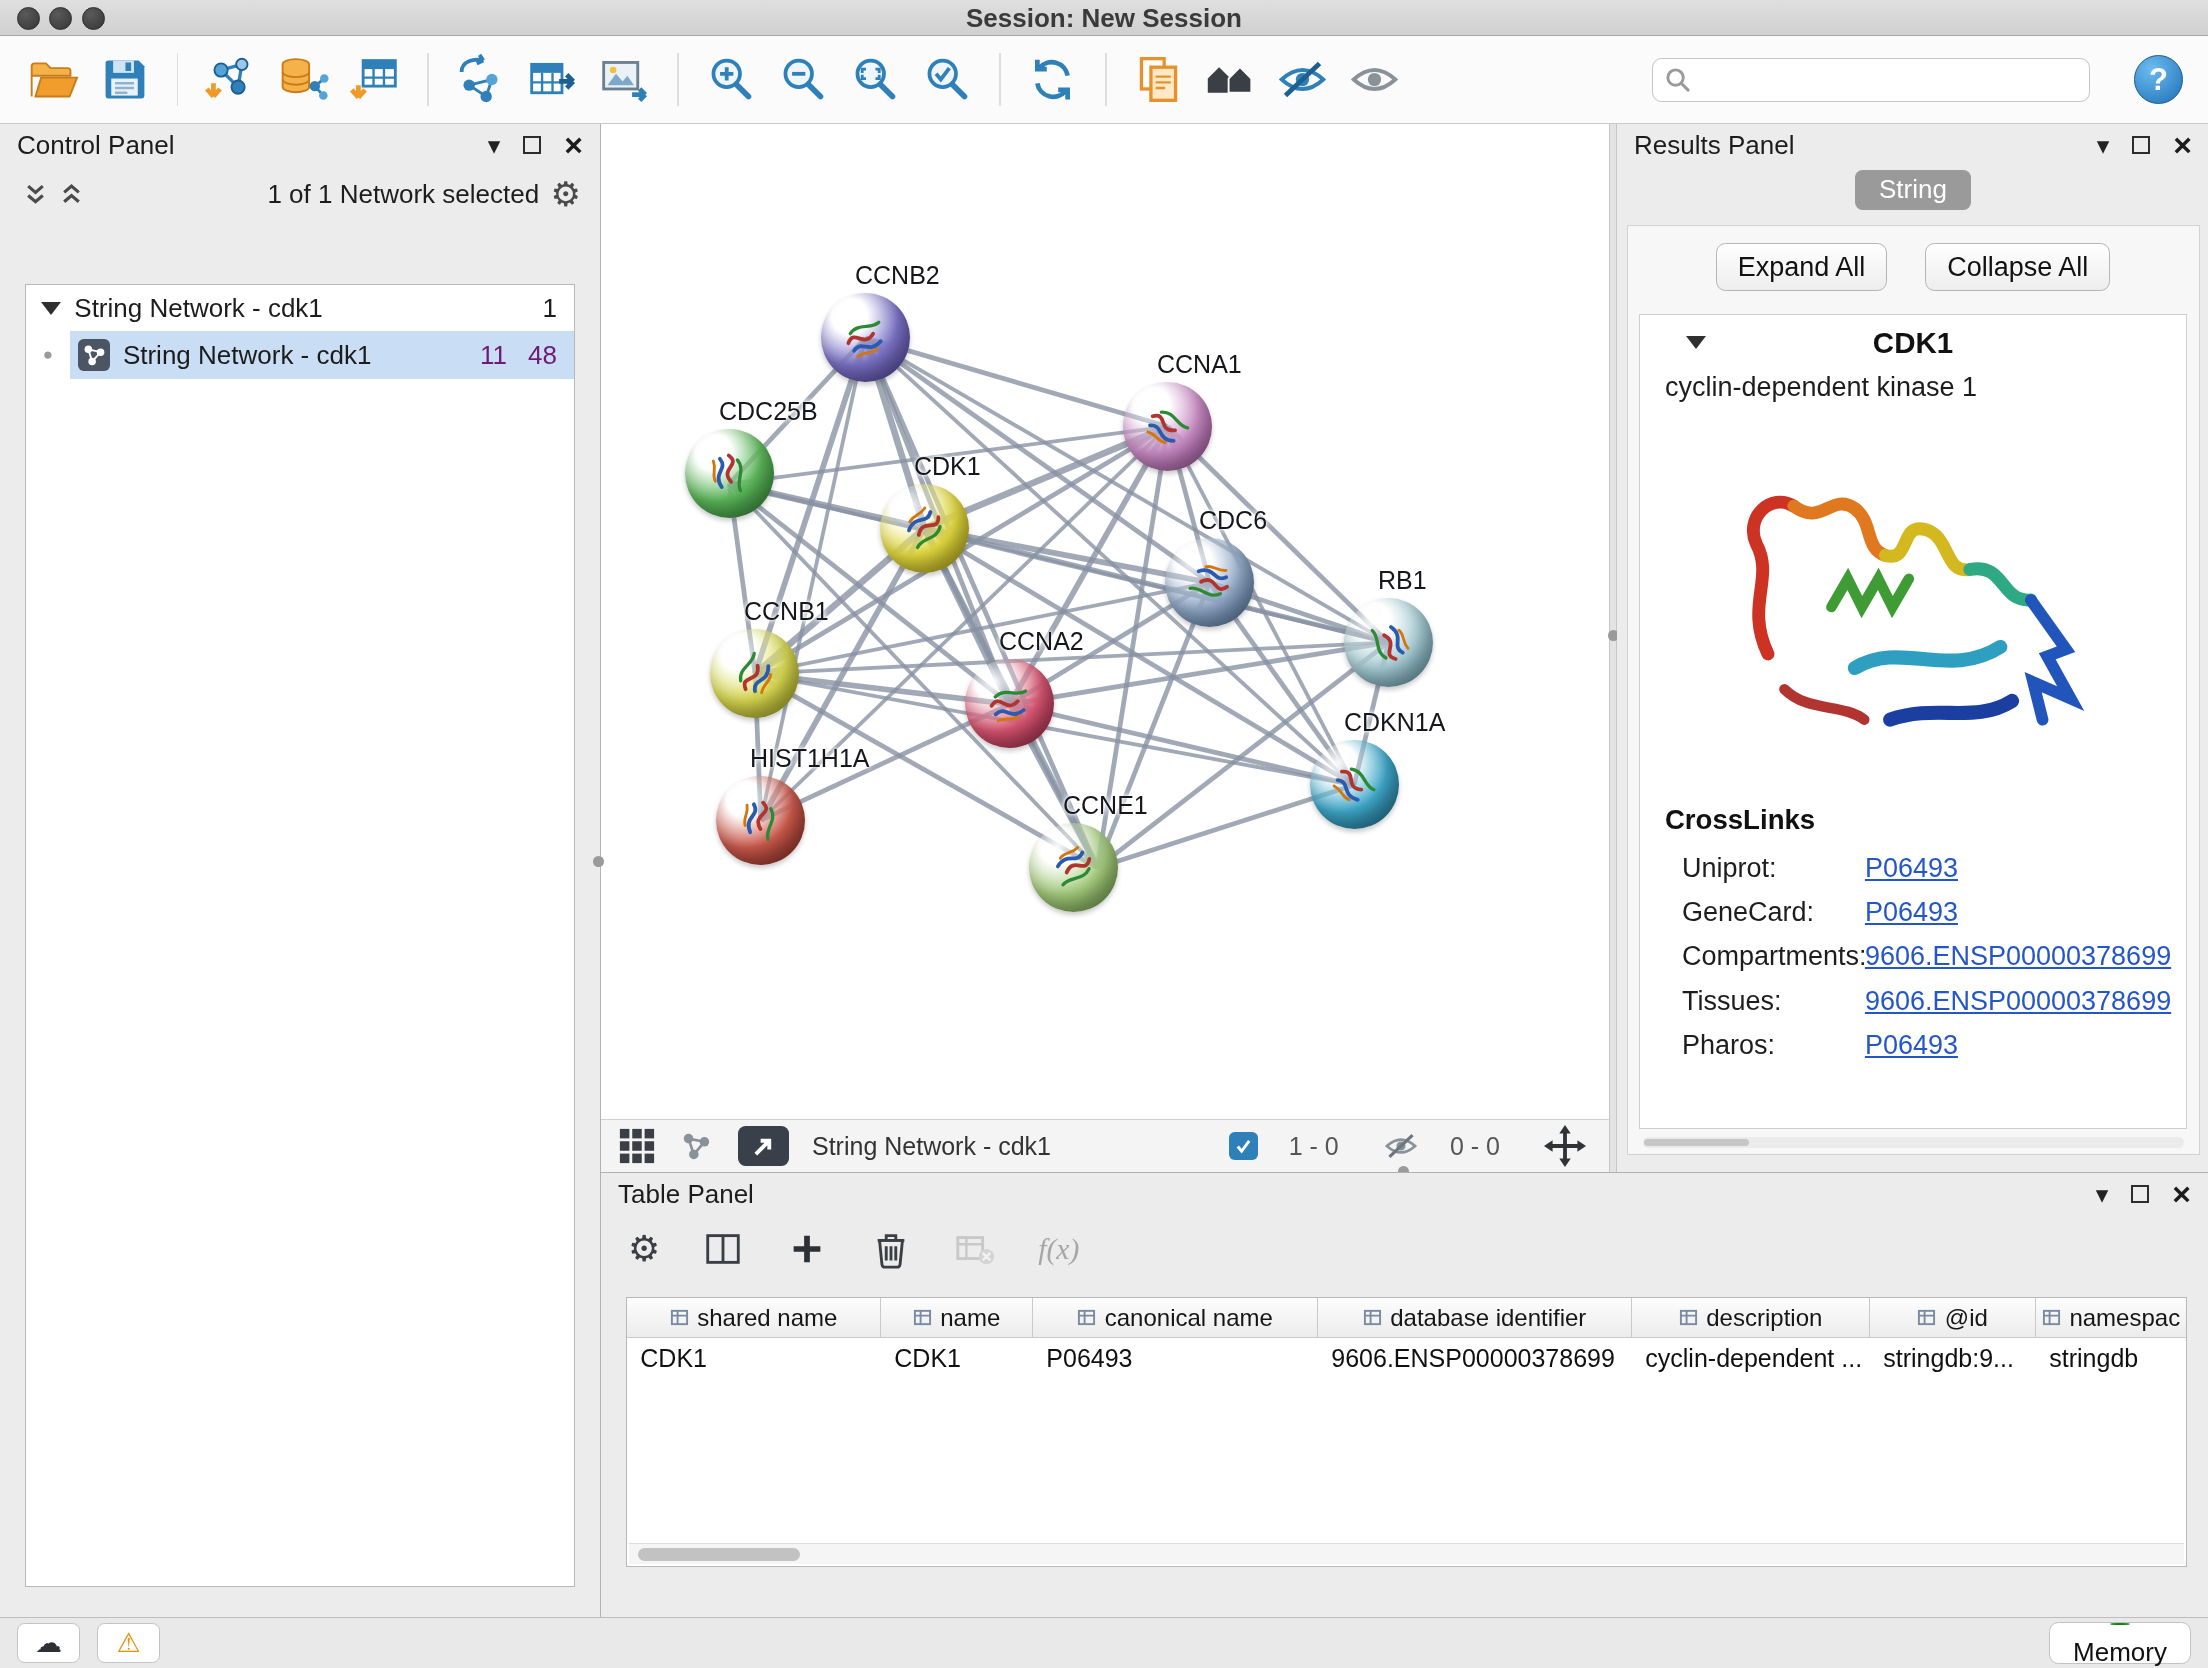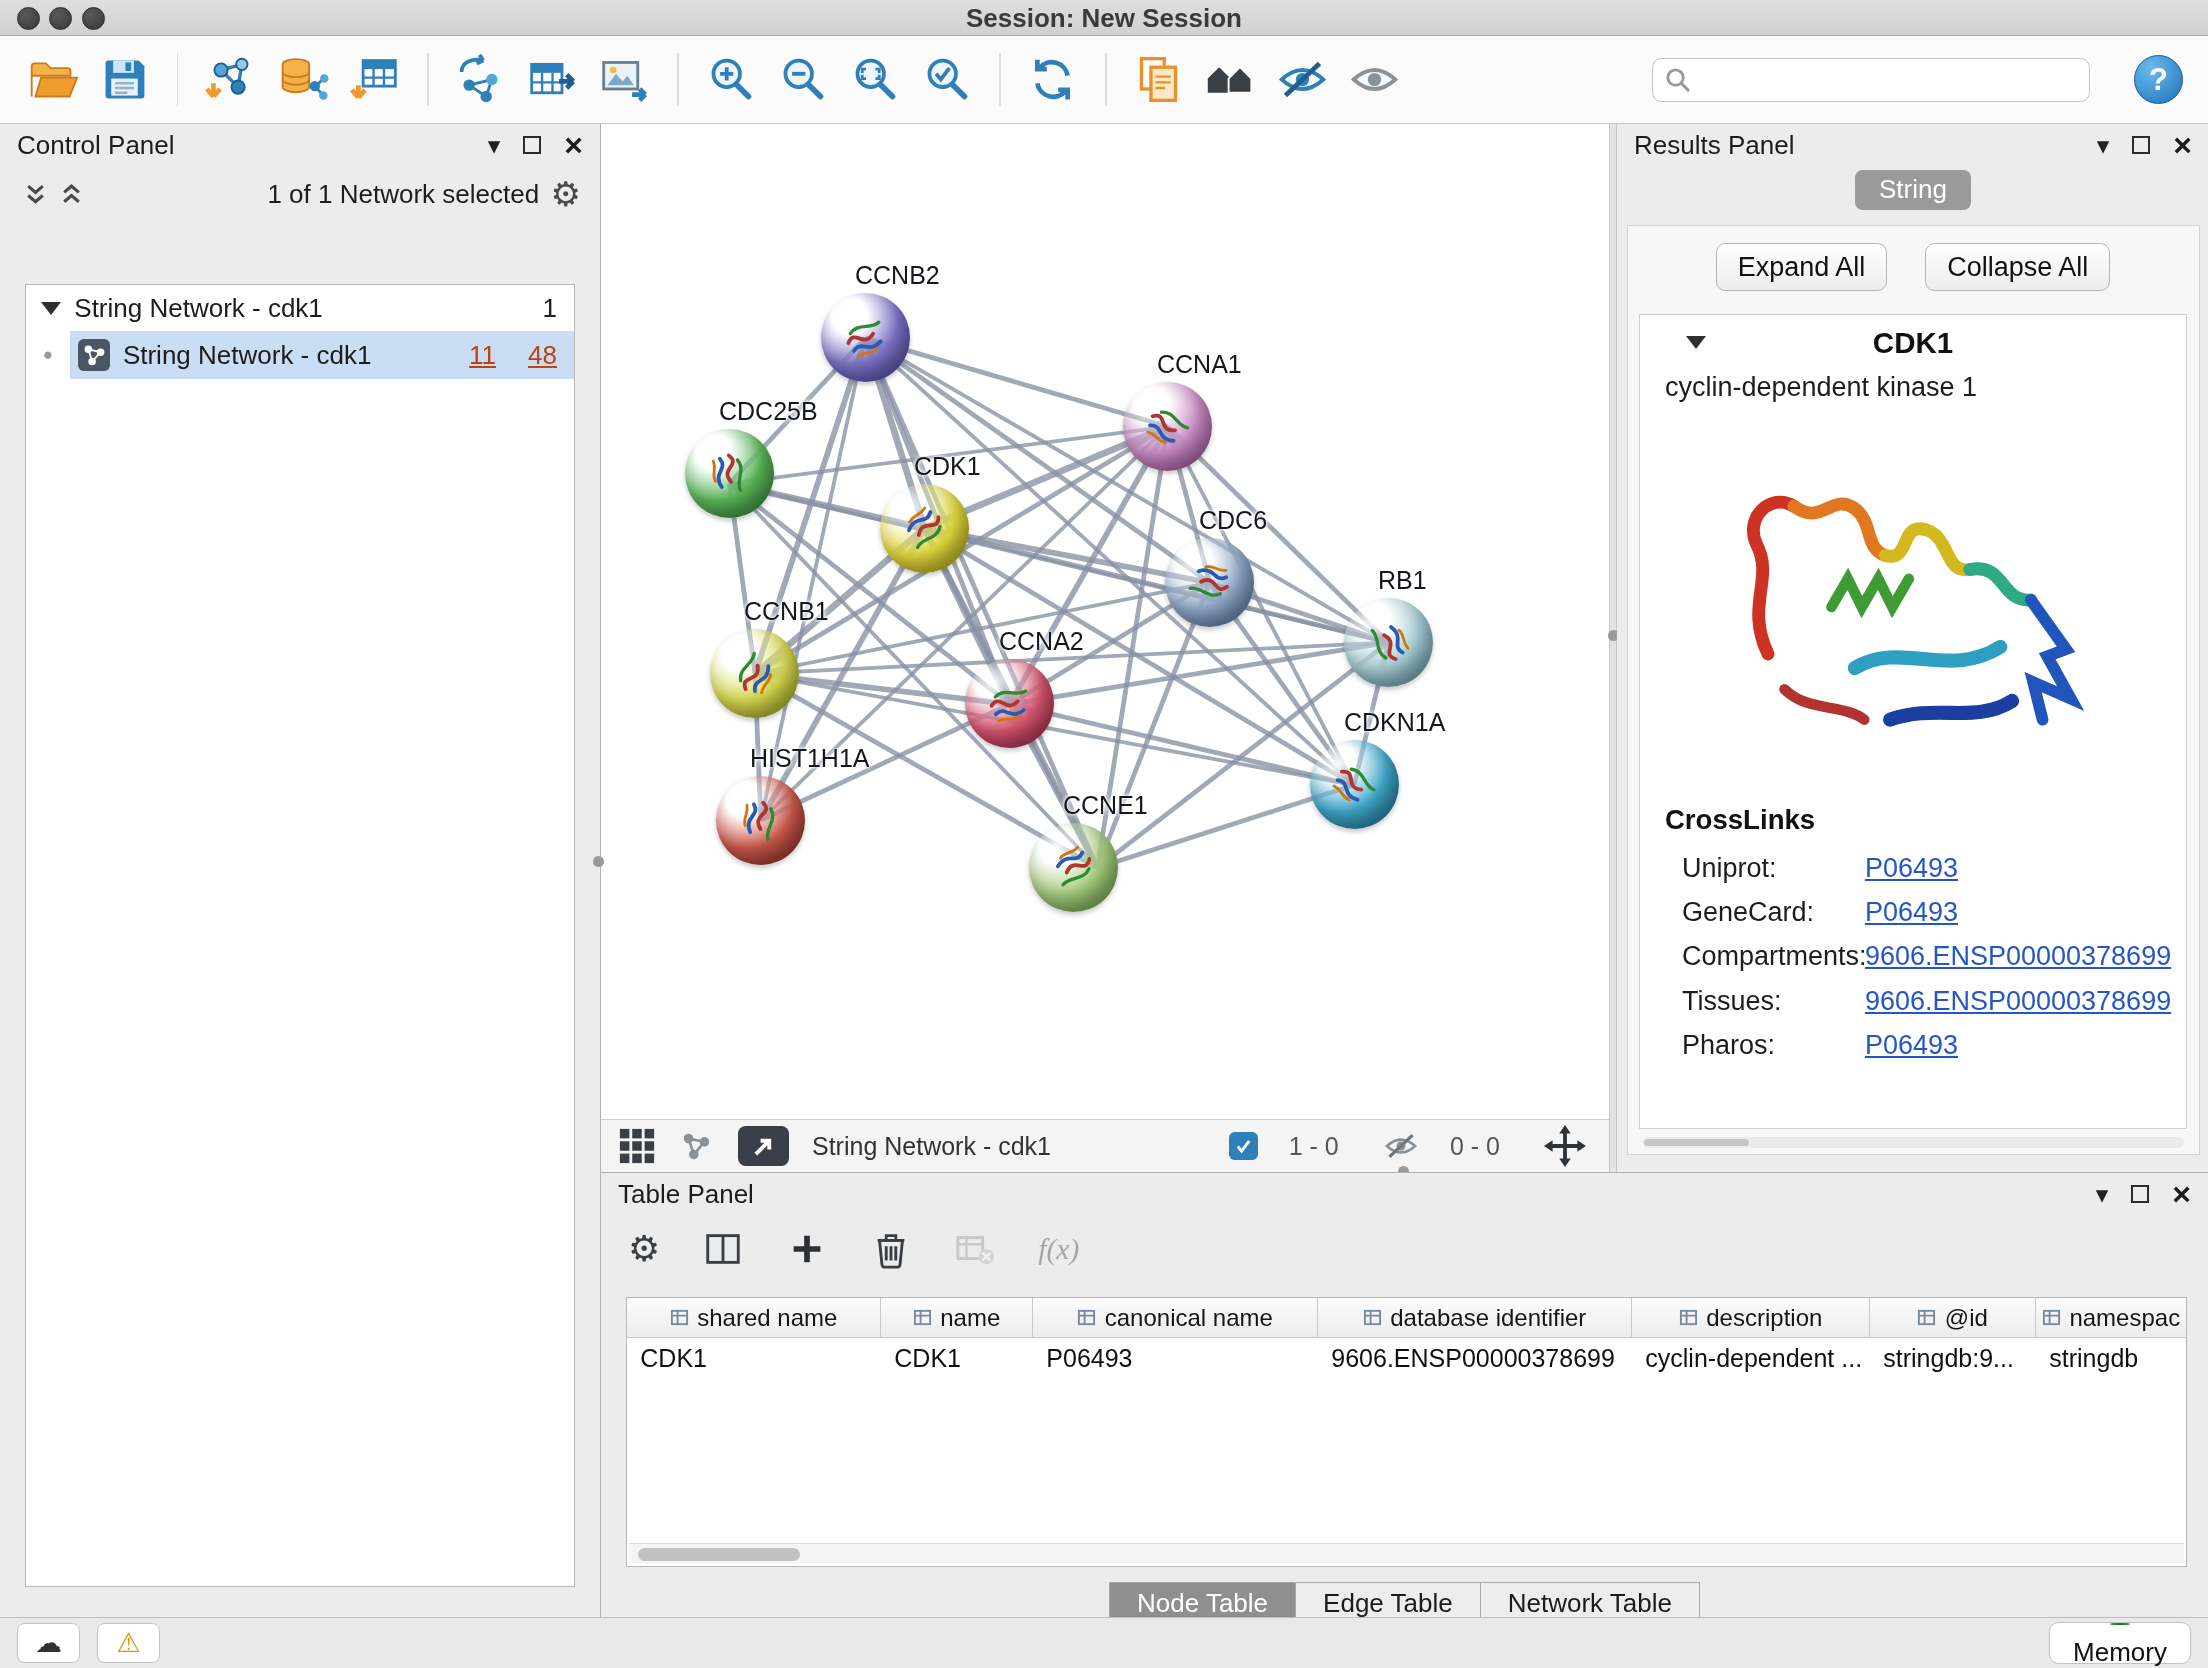"11" .tree-counts { color: #c2410c -> #701a75; gap: 32px -> 21px; text-decoration: underline -> none }
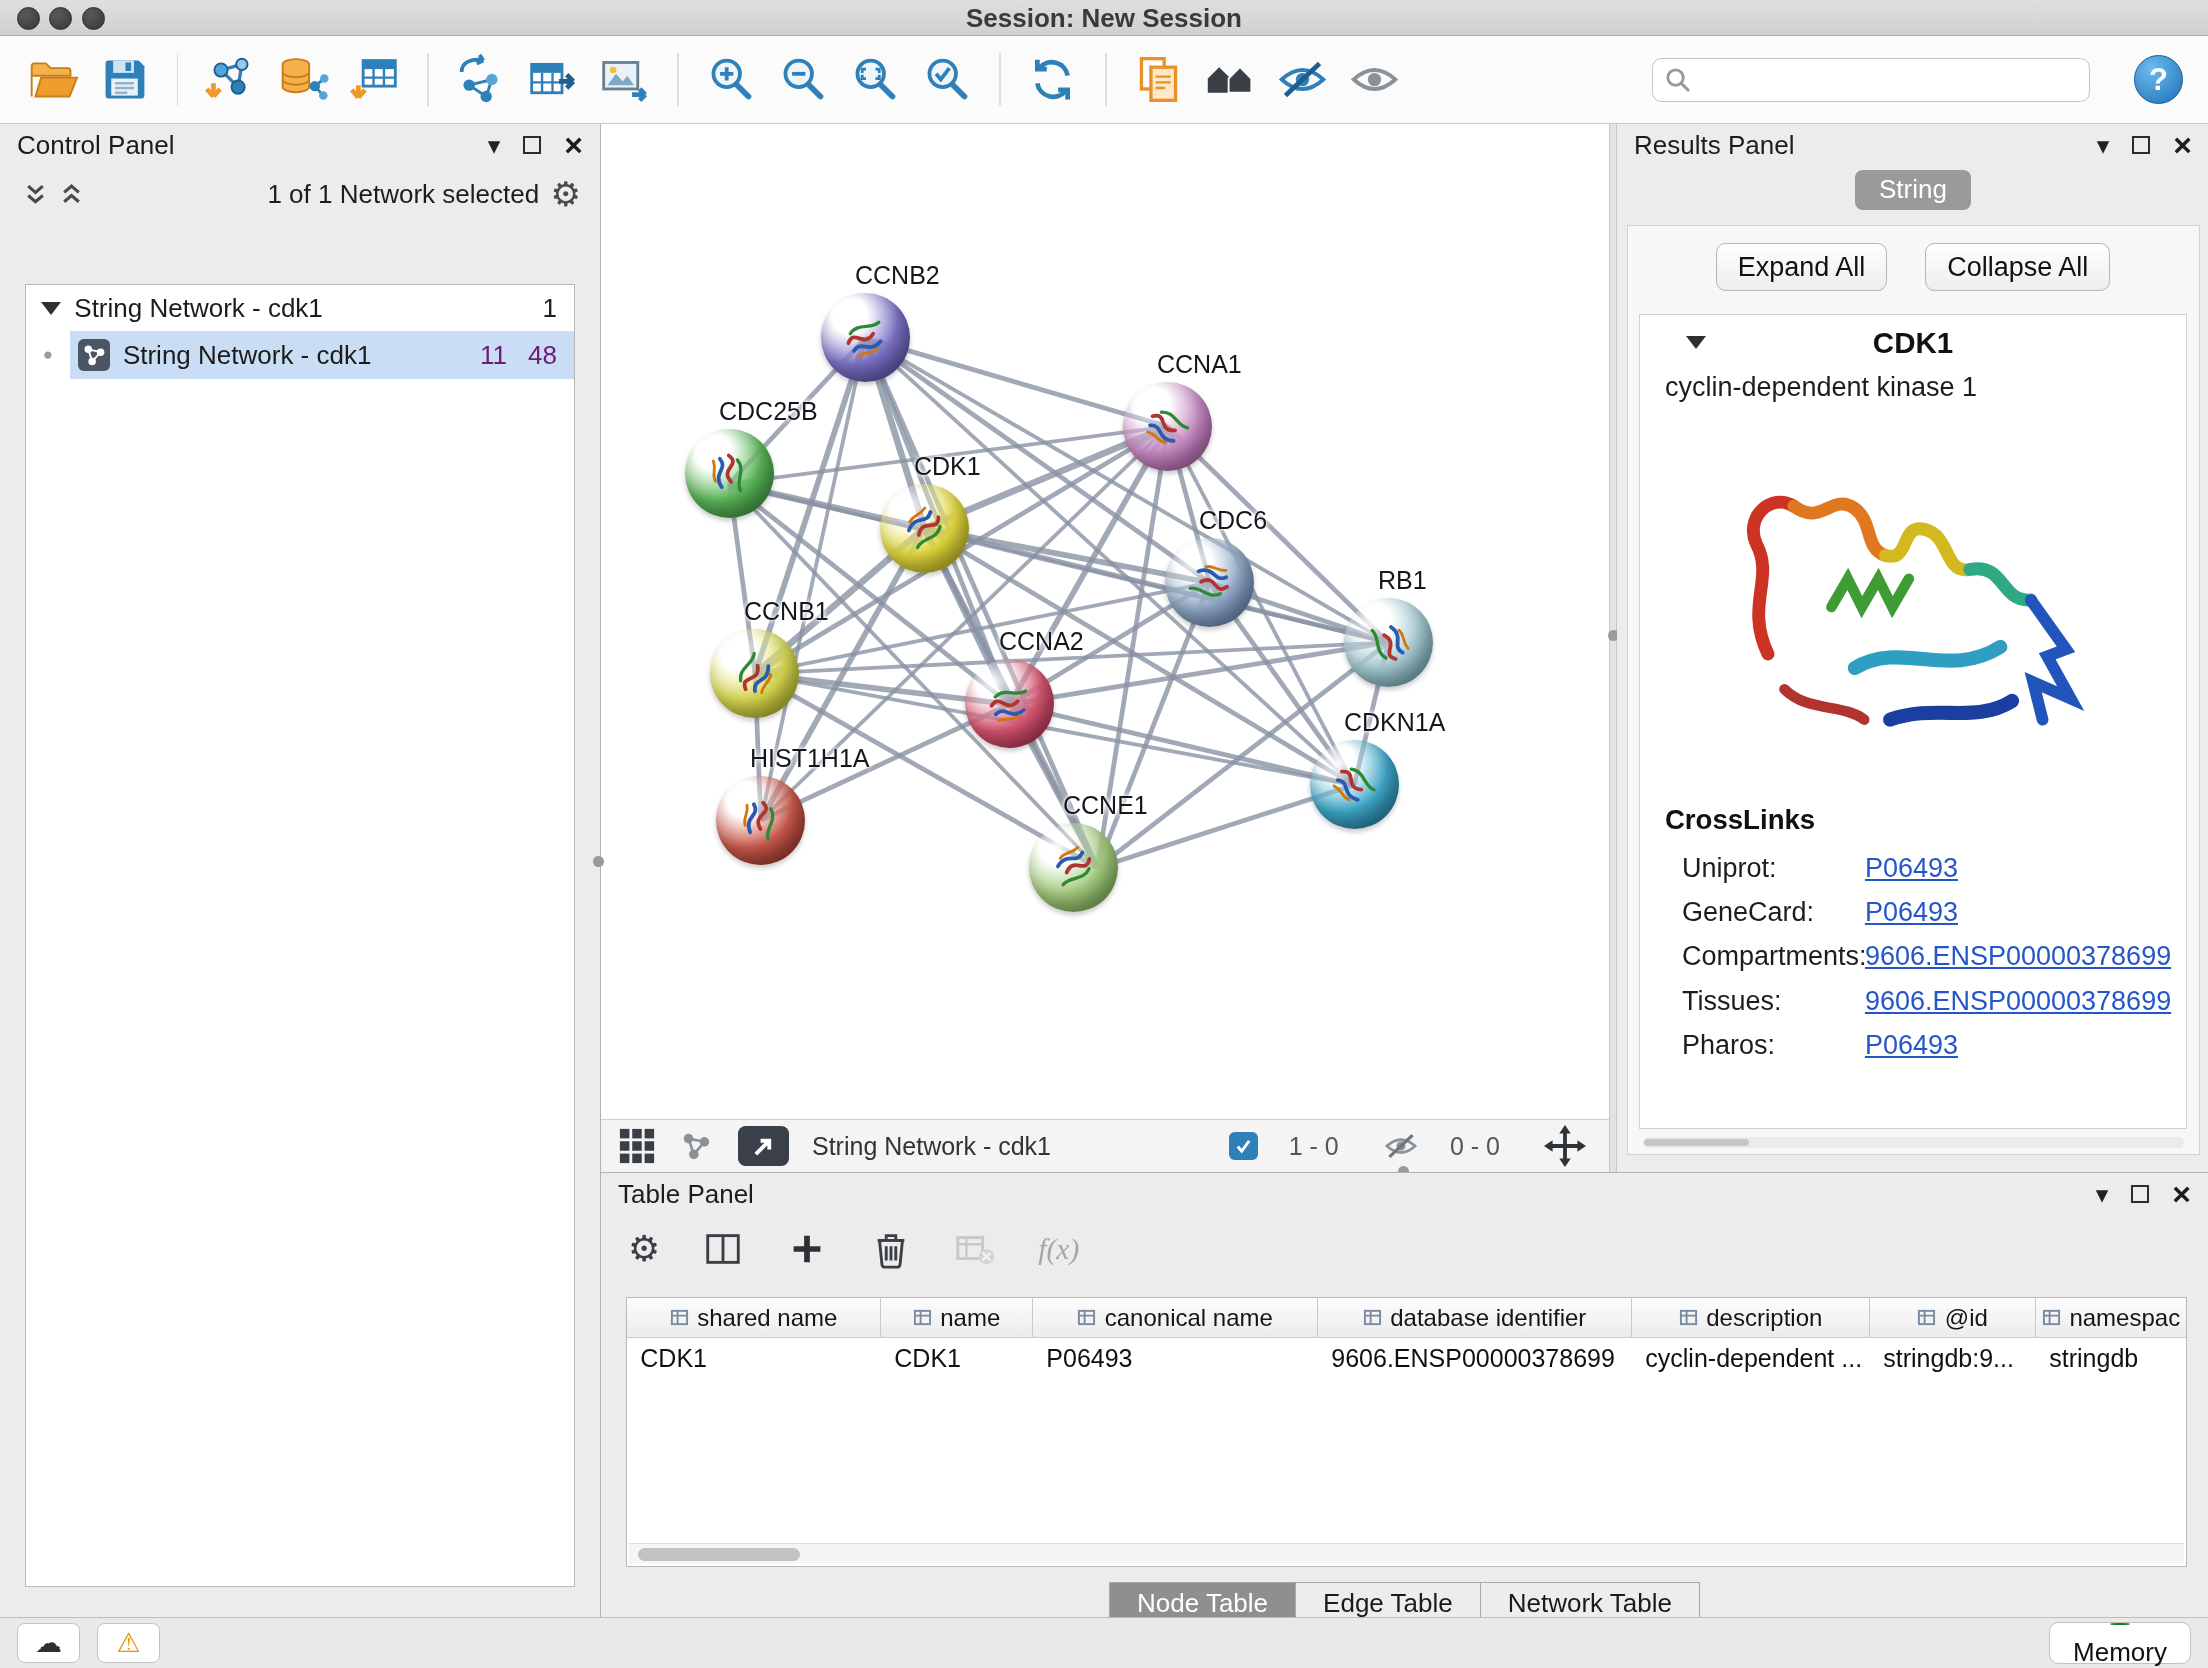"Node Table" div.tp-tabs { html: <div> <span>Node Table</span> <span>Edge Table</span> <span>Network Table</span> </div> -> none }
